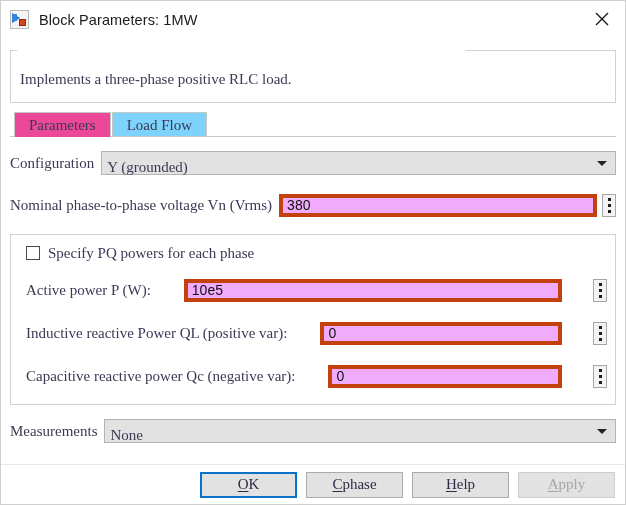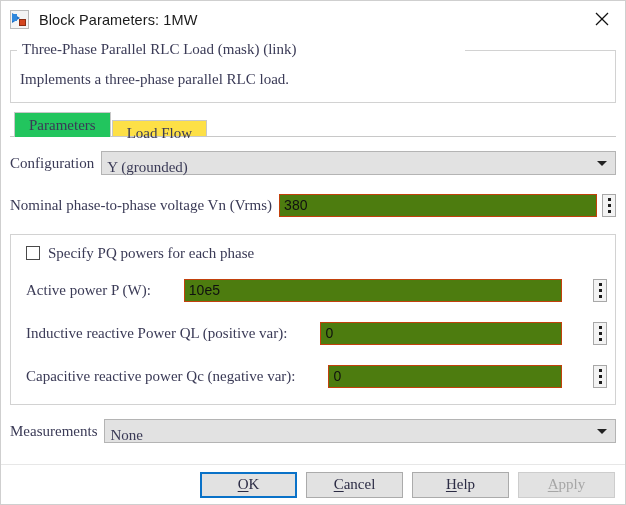"Three-Phase Parallel RLC Load (mask)" div.desc-title { html: <div>Three-Phase Parallel RLC Load (mask) (link)</div> -> none }
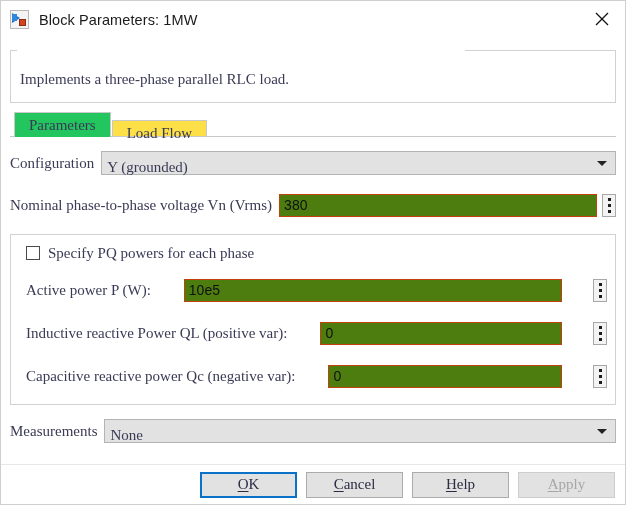"Implements a three-phase parallel RLC" div.desc-body { text: parallel -> positive }
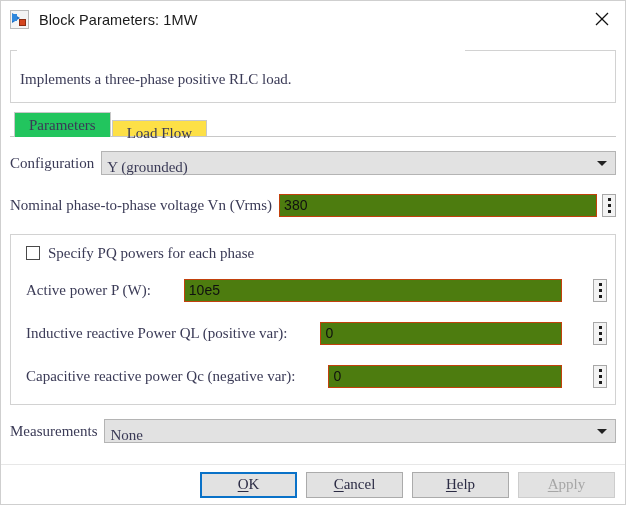"Parameters" .tab.active { background: #22c55e -> #ec4899 }
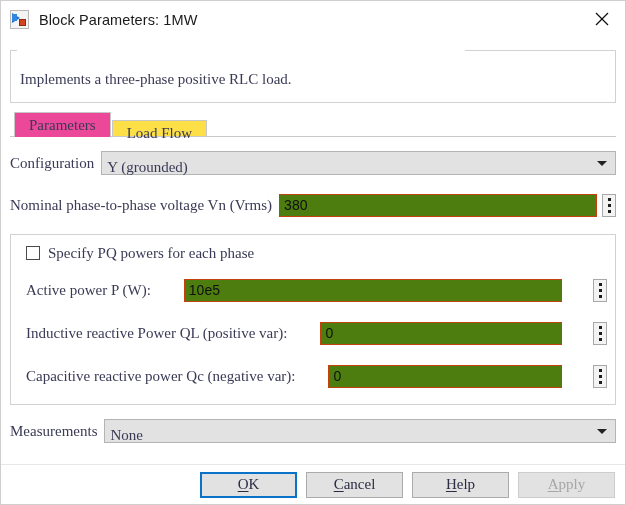"Load Flow" .tab { background: #fde047 -> #7dd3fc; height: 16px -> 24px }
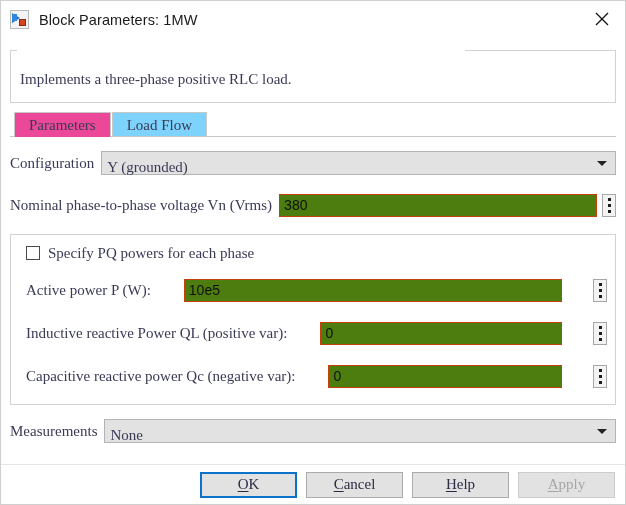"380" .txt { background: #4d7c0f -> #f0abfc; border: 1px solid #c2410c -> 4px solid #c2410c }
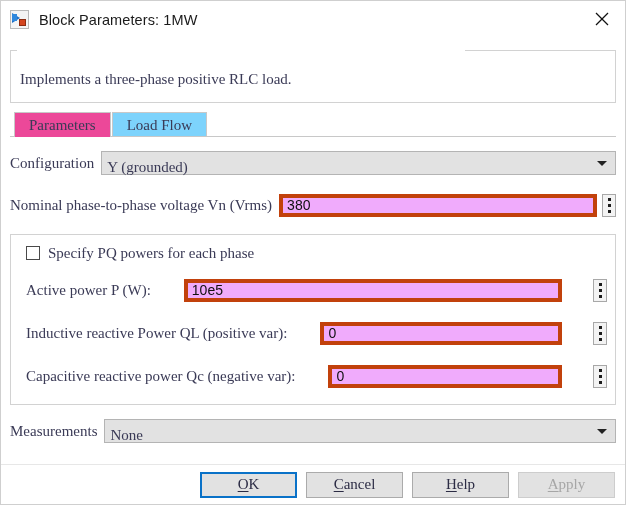"ancel" span { text: ancel -> phase }
